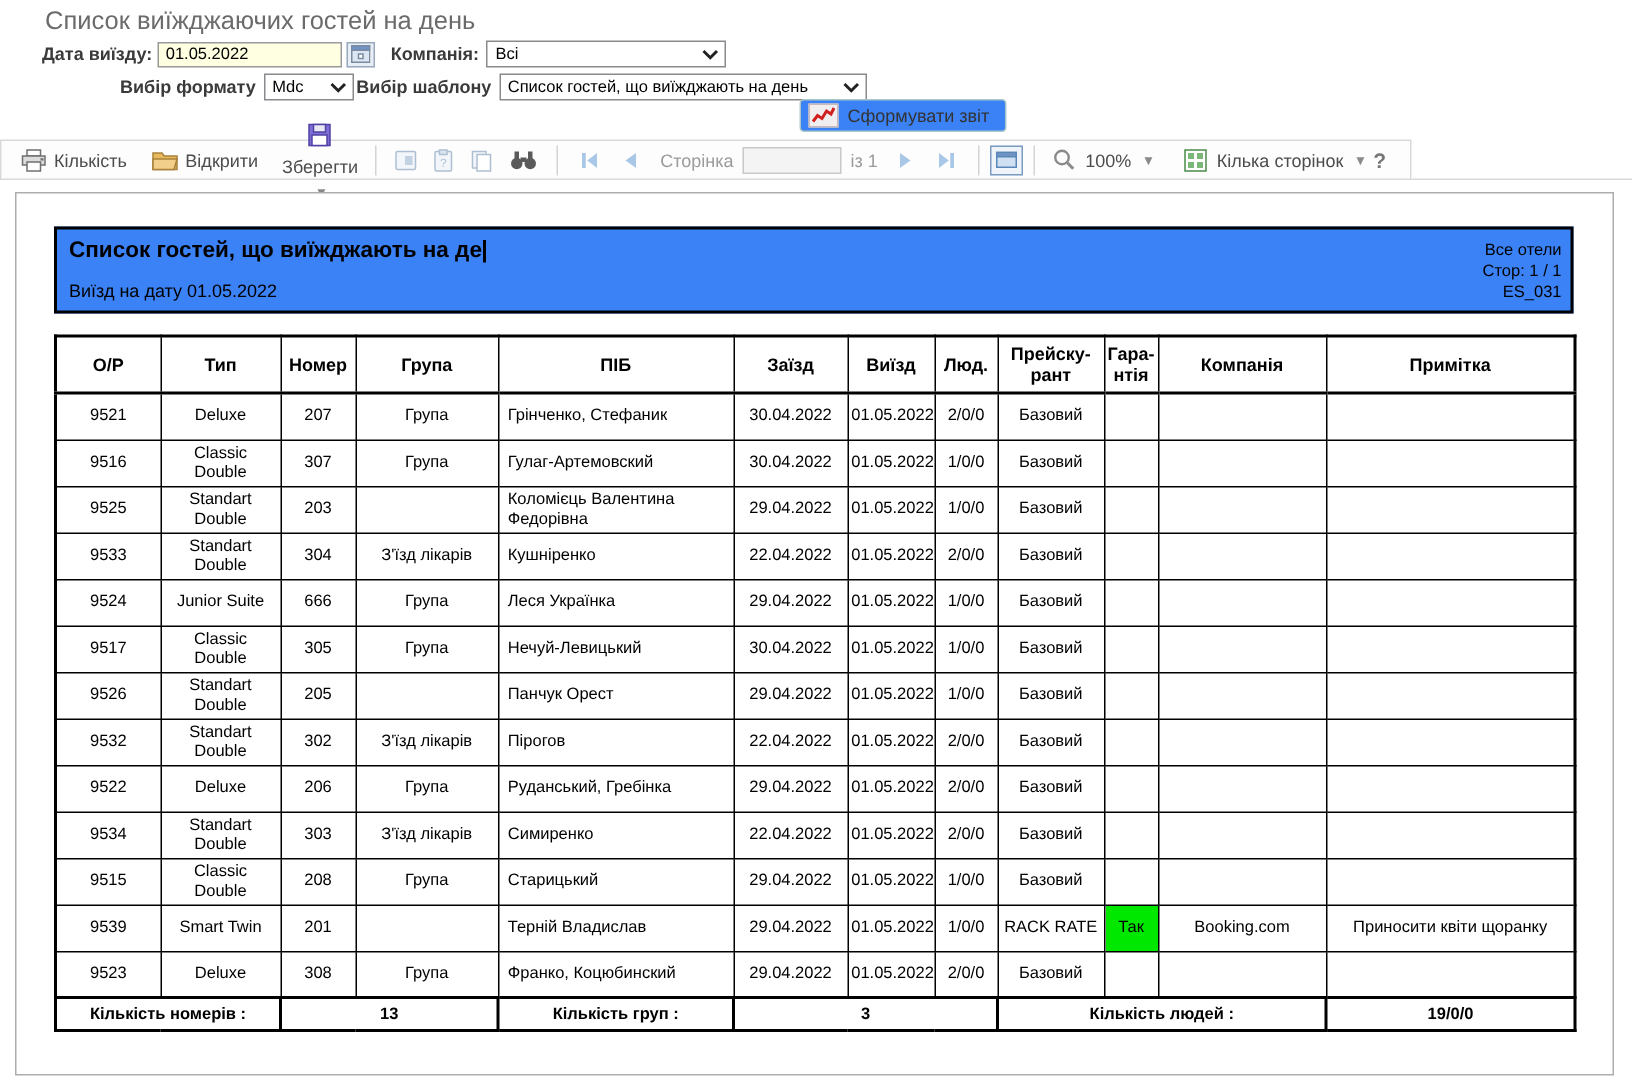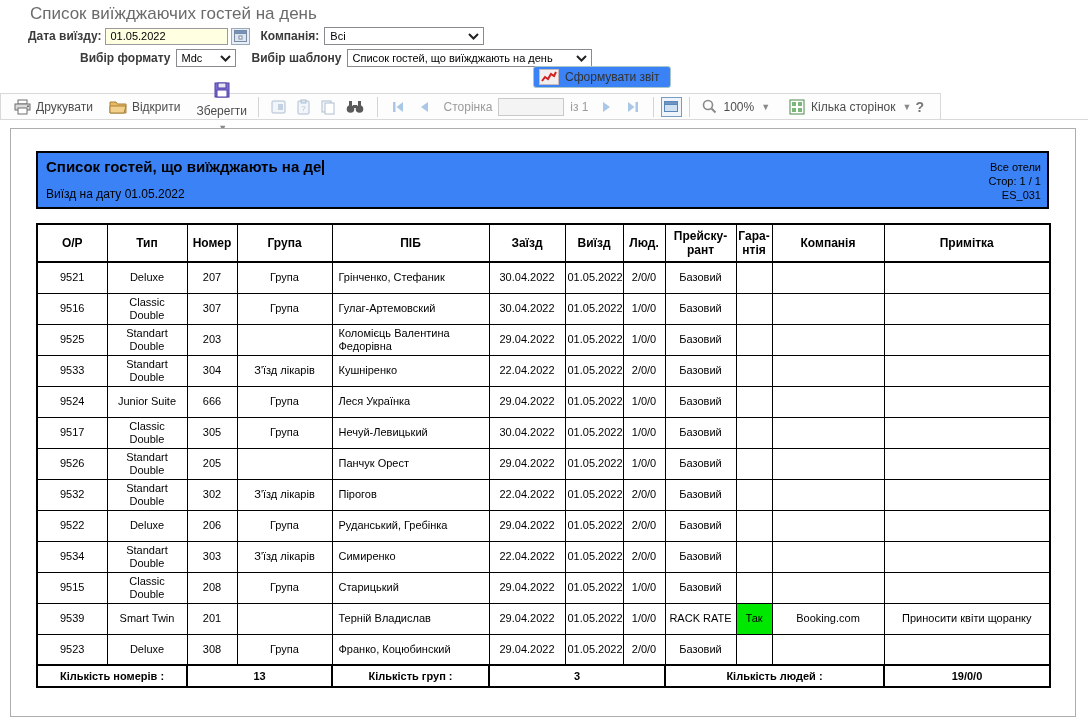"Вибір шаблону" .lbl-template { margin-left: 16px -> 2px }
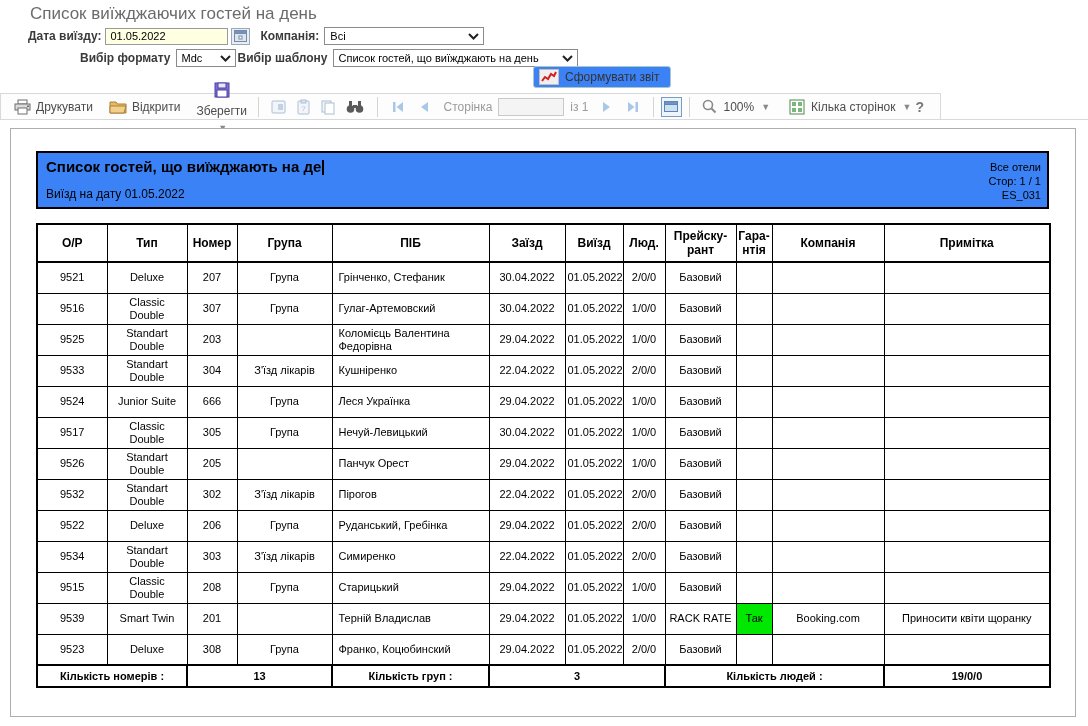"Друкувати" span { text: Друкувати -> Кількість }
